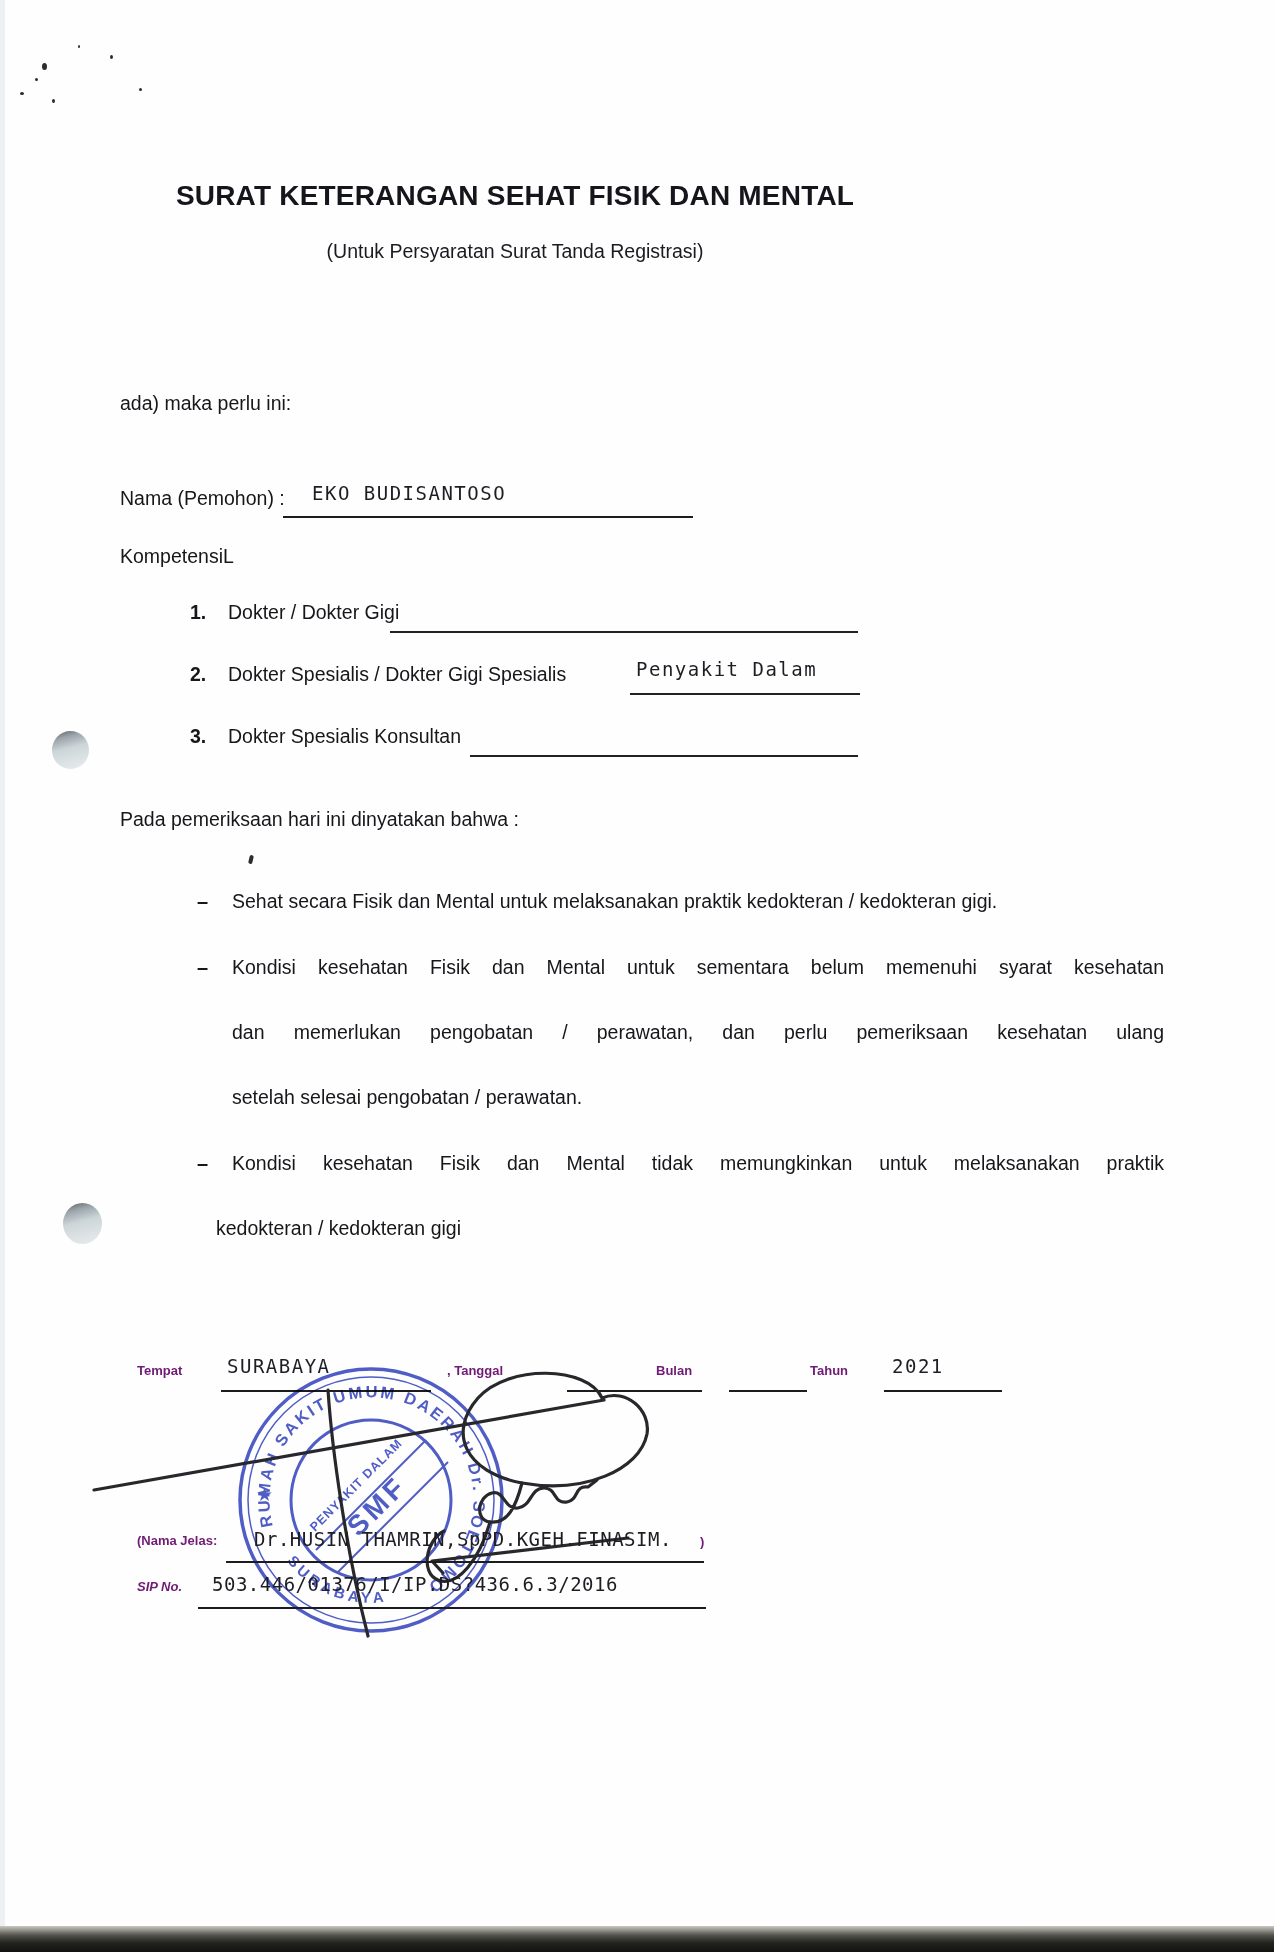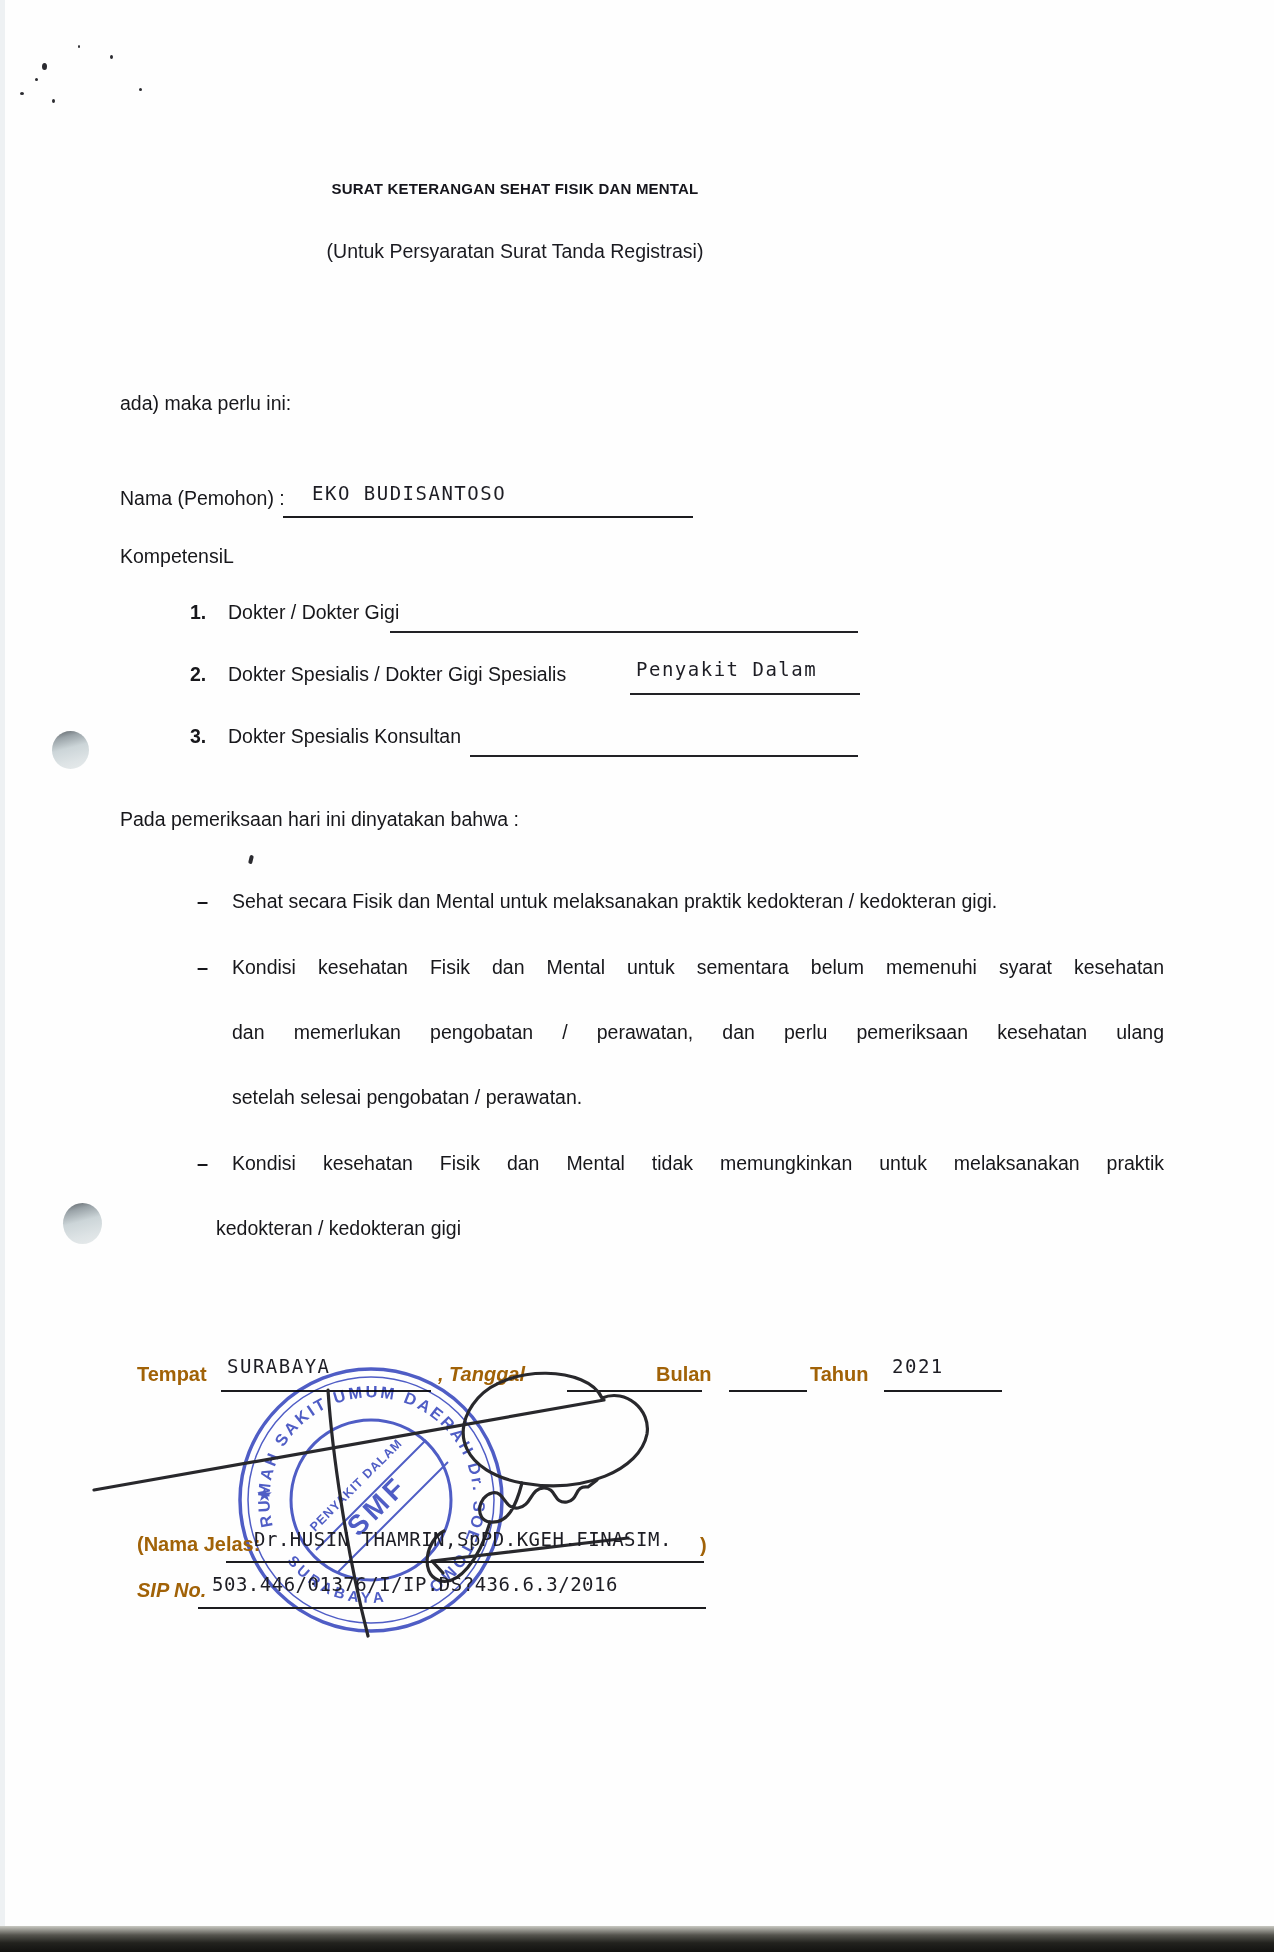"SURAT KETERANGAN SEHAT FISIK DAN" .title { font-size: 15px -> 28px }
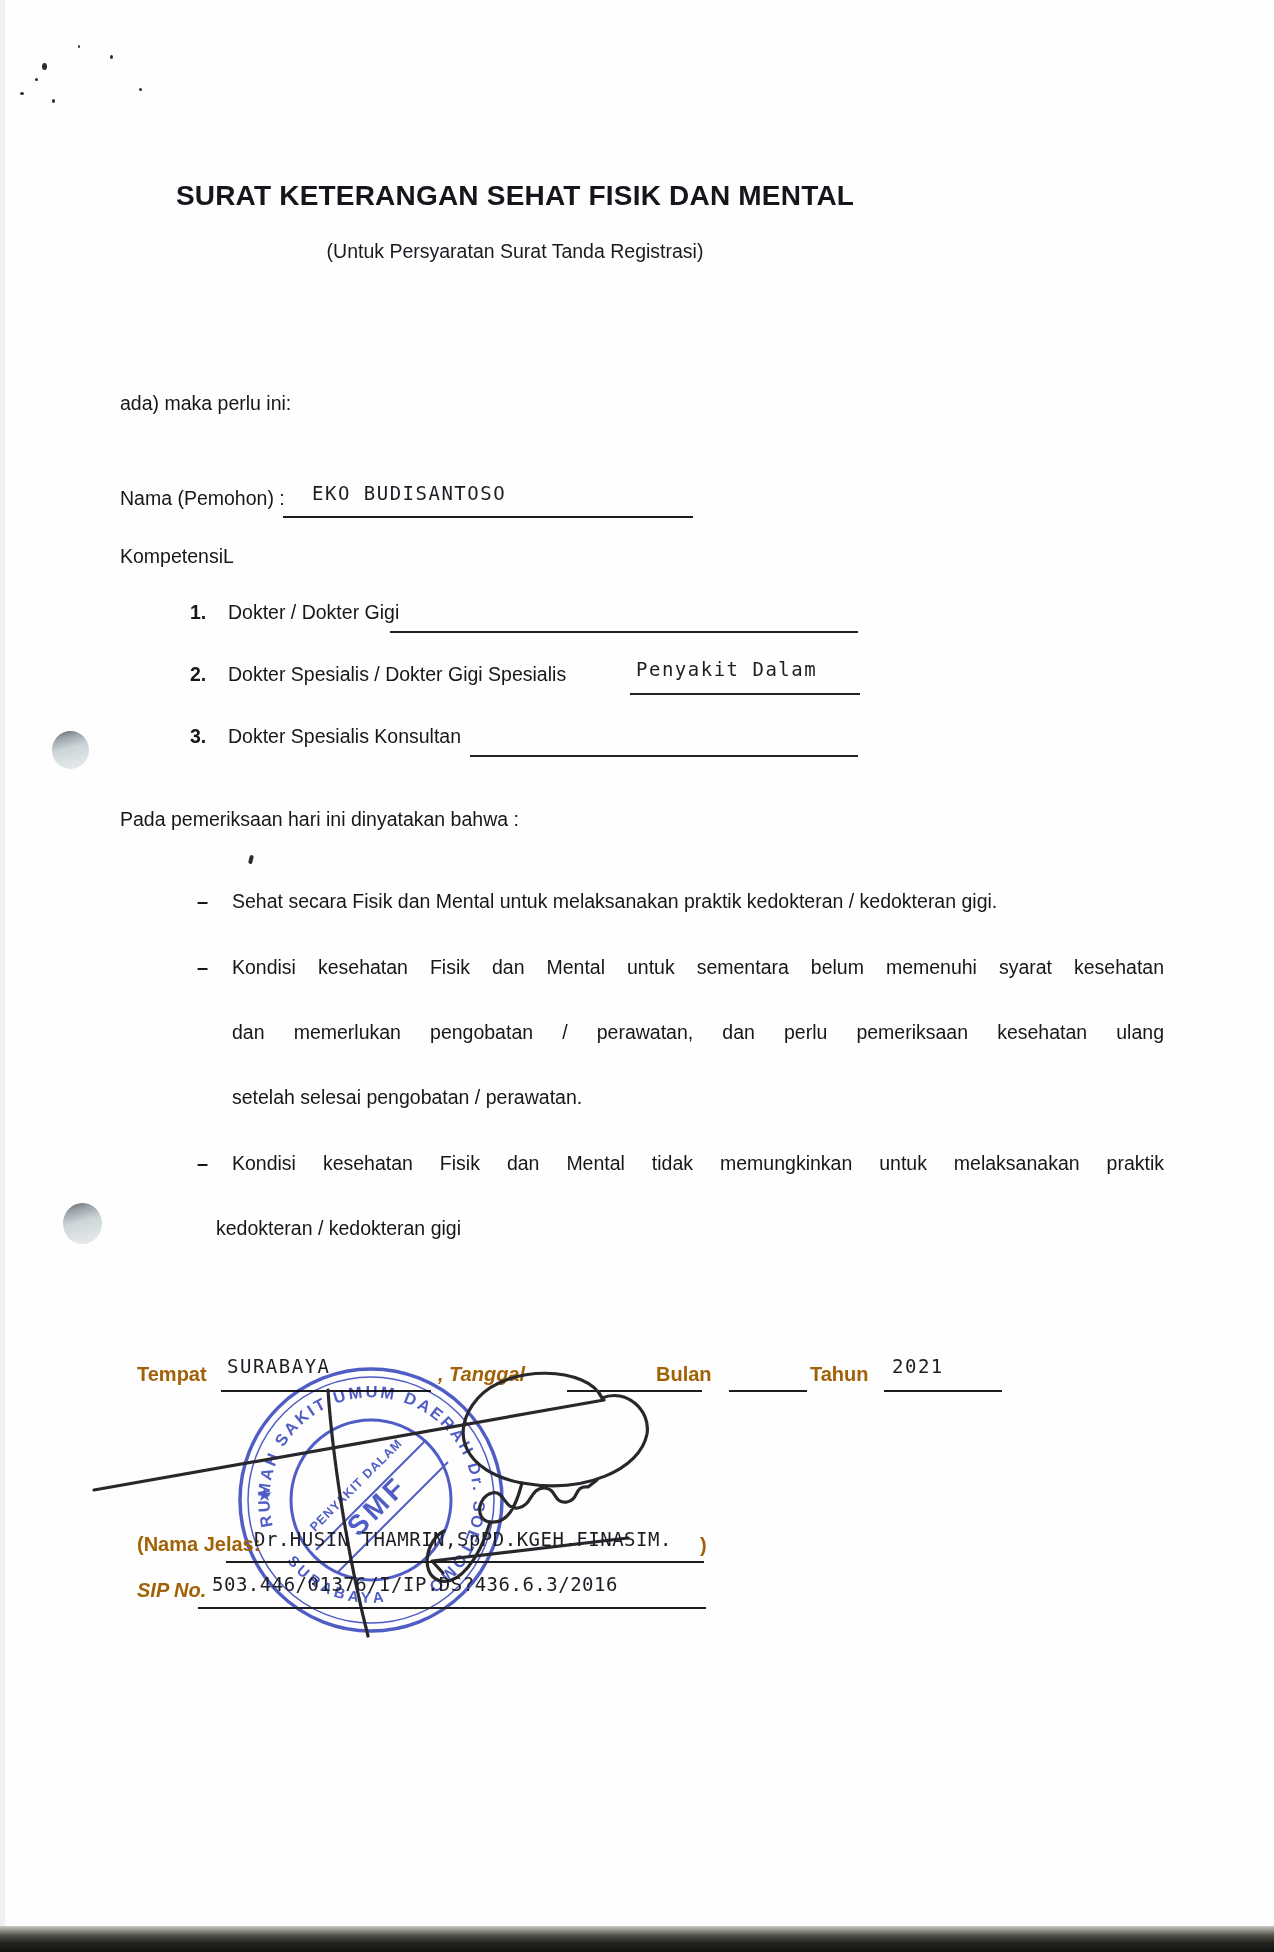"Tempat" .blabel { color: #a16207 -> #701a75; font-size: 20px -> 13px }
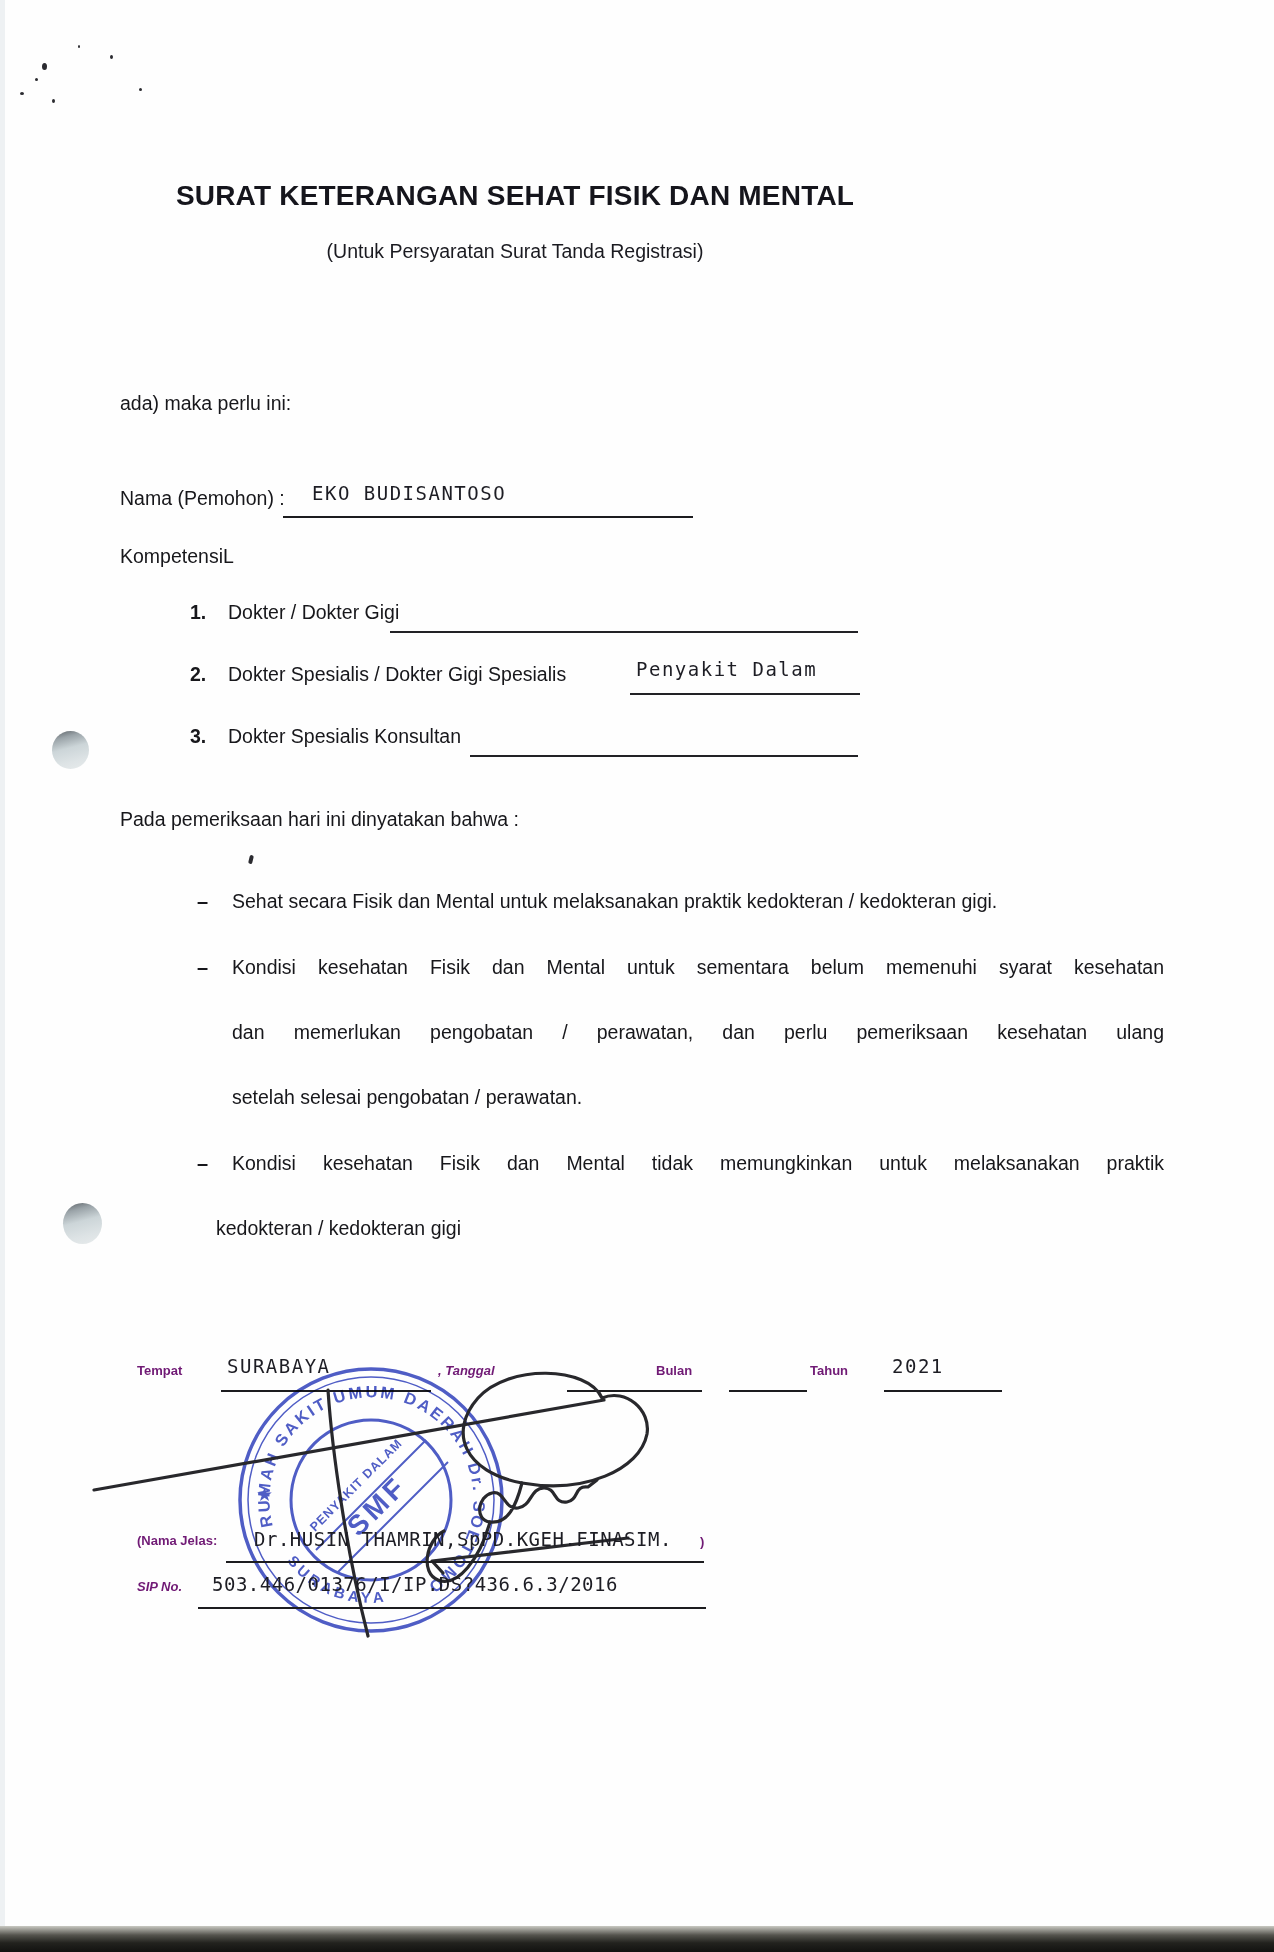", Tanggal" div.abs { font-style: italic -> none; left: 438px -> 447px }
